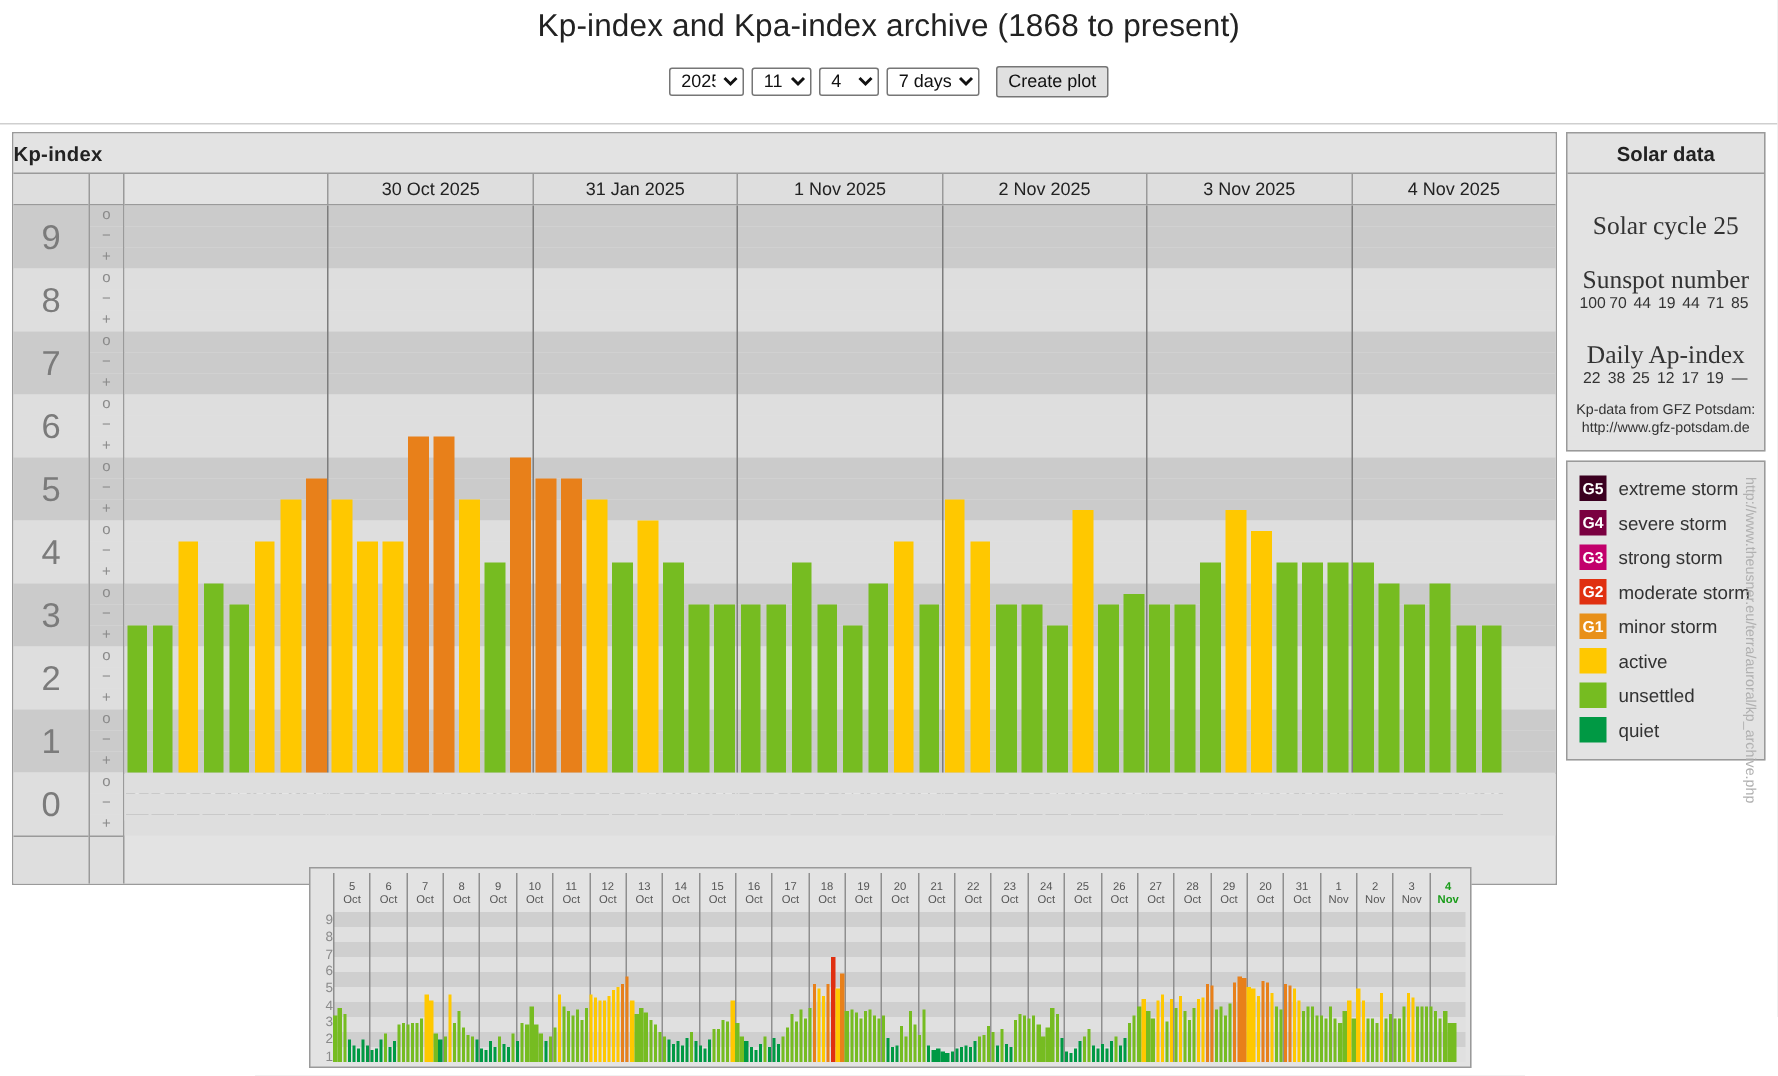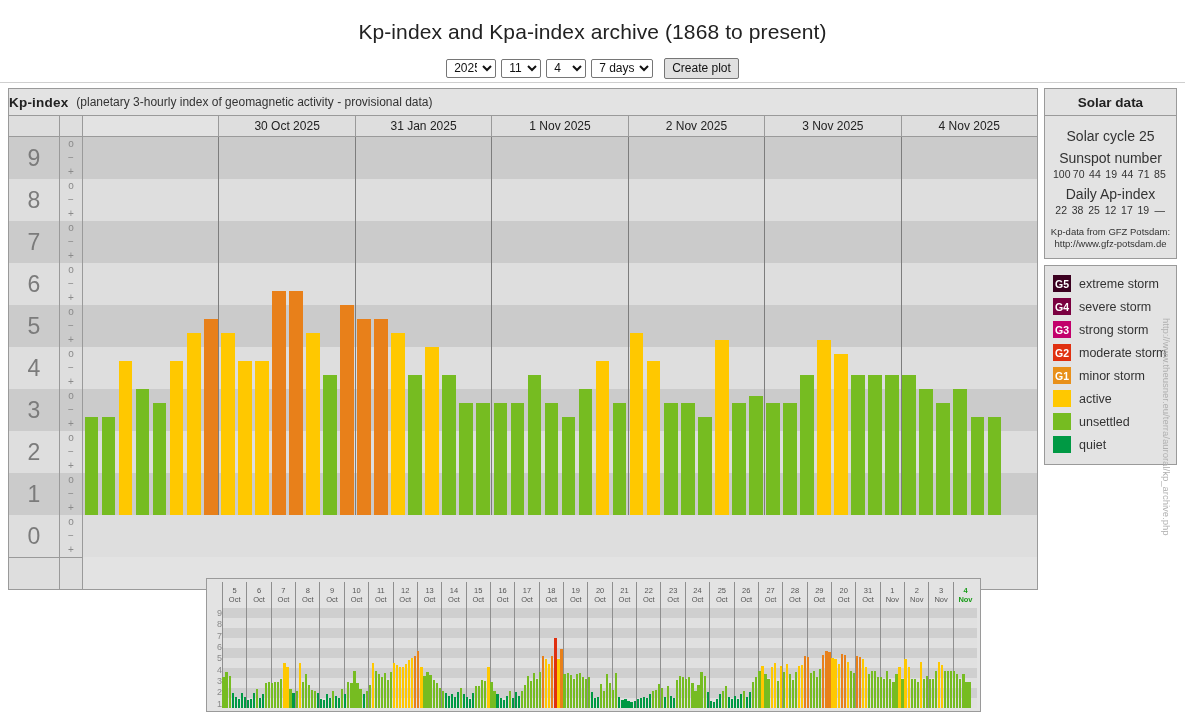"Kp-index and Kpa-index archive (1868" #page-title { padding-top: 20px -> 6px }
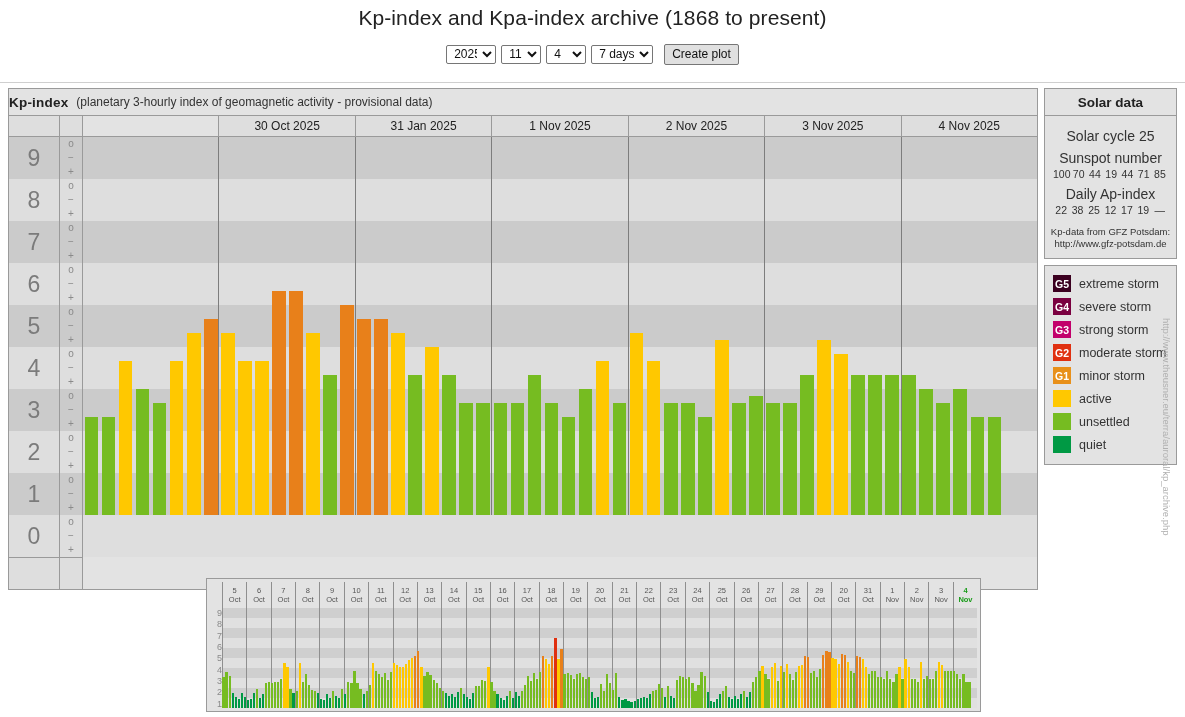"(planetary 3-hourly index of geomagnetic" span.cap-sub { html: <span>(planetary 3-hourly index of geomagnetic activity - provisional data)</span> -> none }
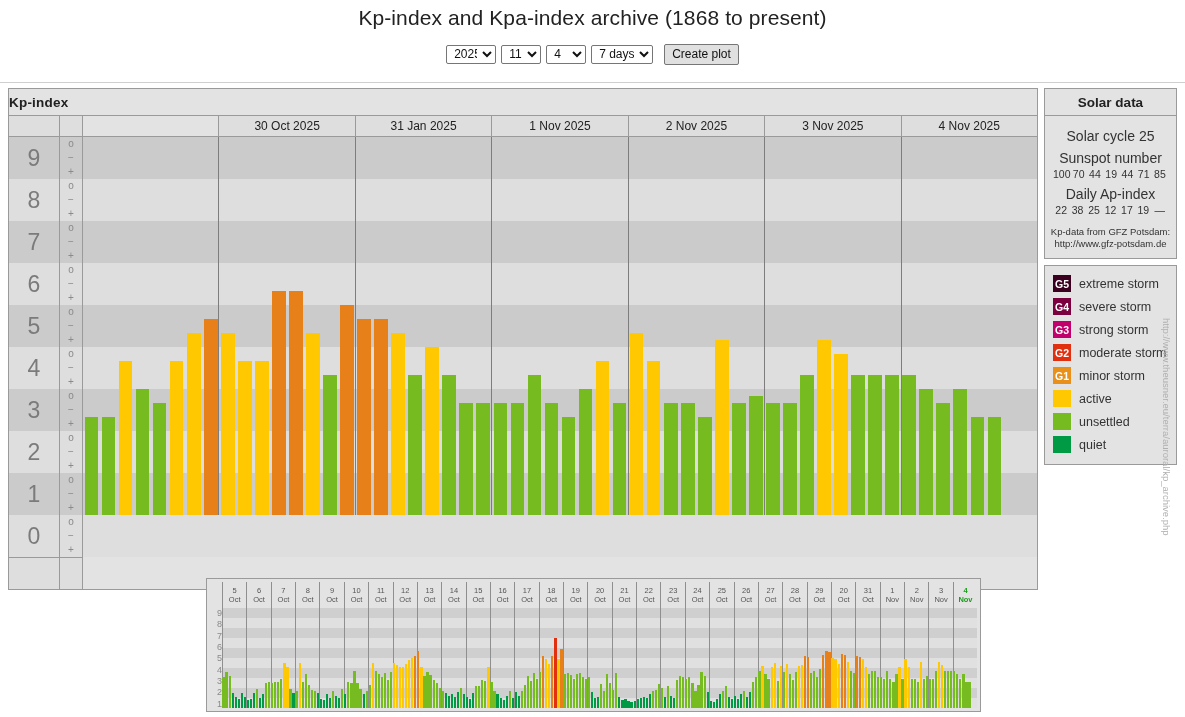"Solar cycle 25" .sd-line { font-family: none -> Liberation Serif, serif; font-size: 14px -> 17px; margin-top: 7px -> 21px }
